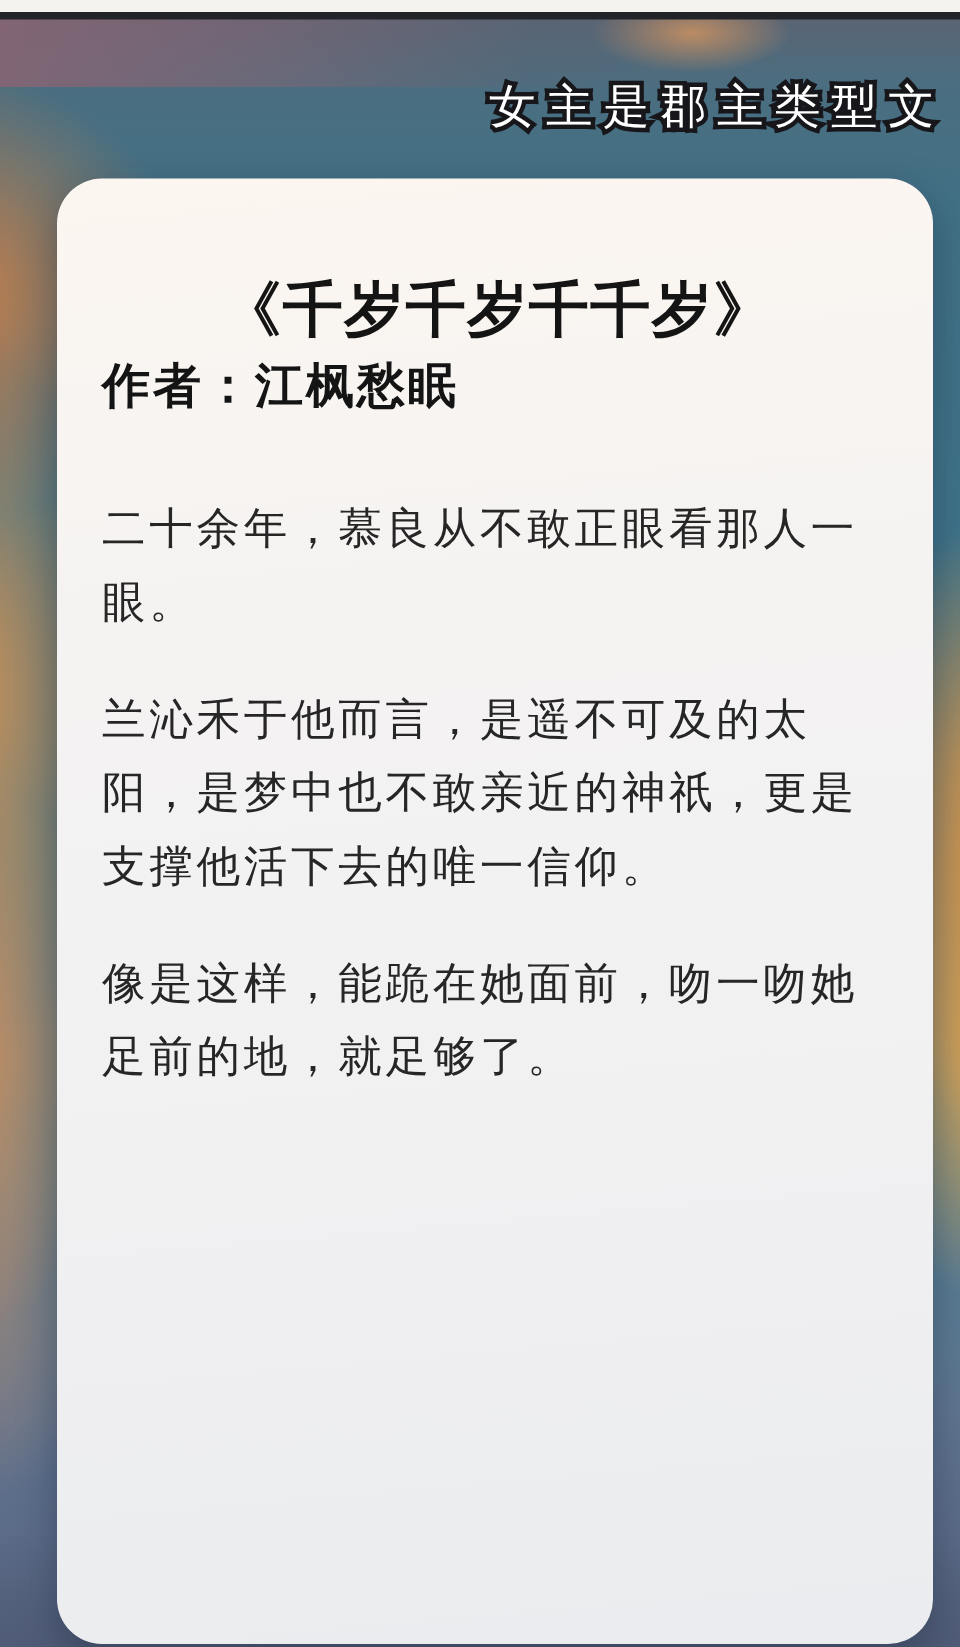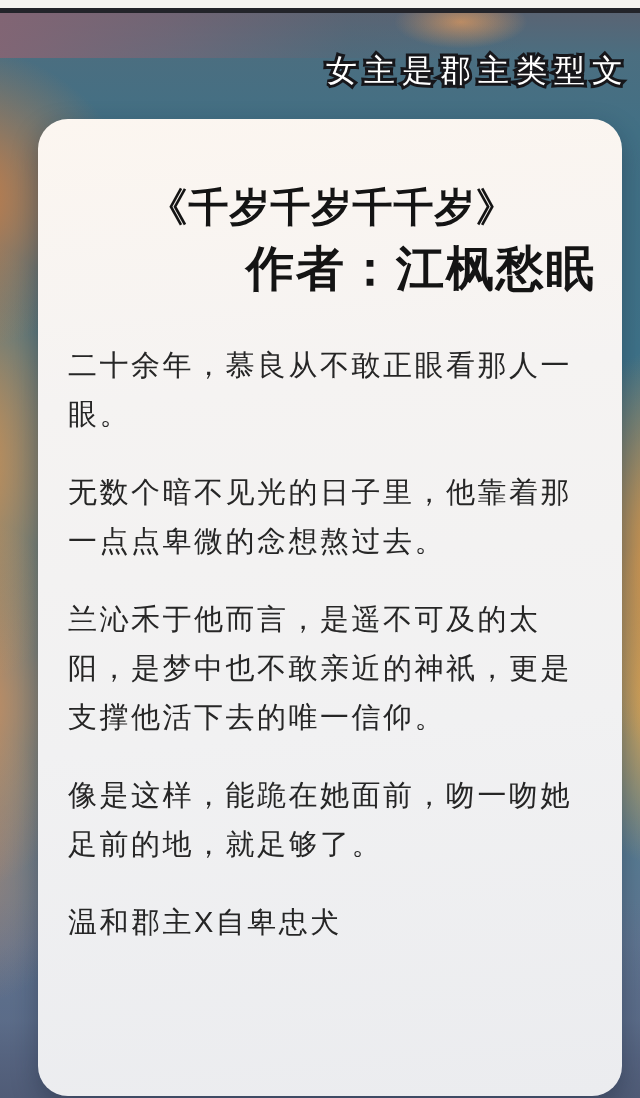"作者：江枫愁眠" .book-author { font-size: 48px -> 32px; margin-top: 12px -> 0; text-align: right -> left }
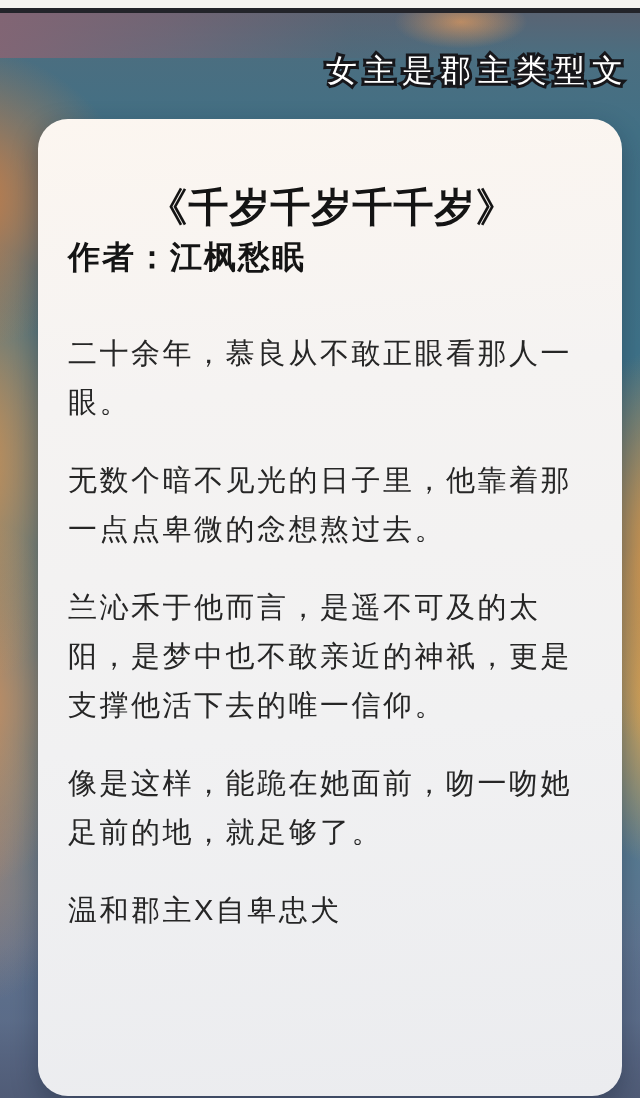"无数个暗不见光的日子里，他靠着那一点点卑微的念想熬过去。" p { html: <p>无数个暗不见光的日子里，他靠着那一点点卑微的念想熬过去。</p> -> none }
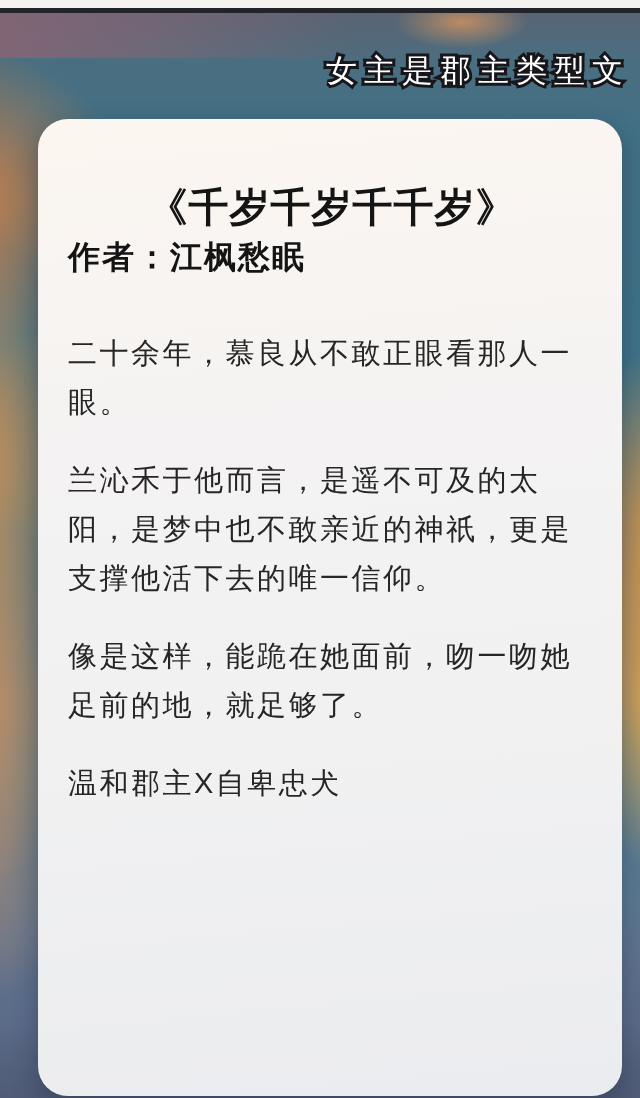"温和郡主X自卑忠犬" p { html: <p>温和郡主X自卑忠犬</p> -> none }
